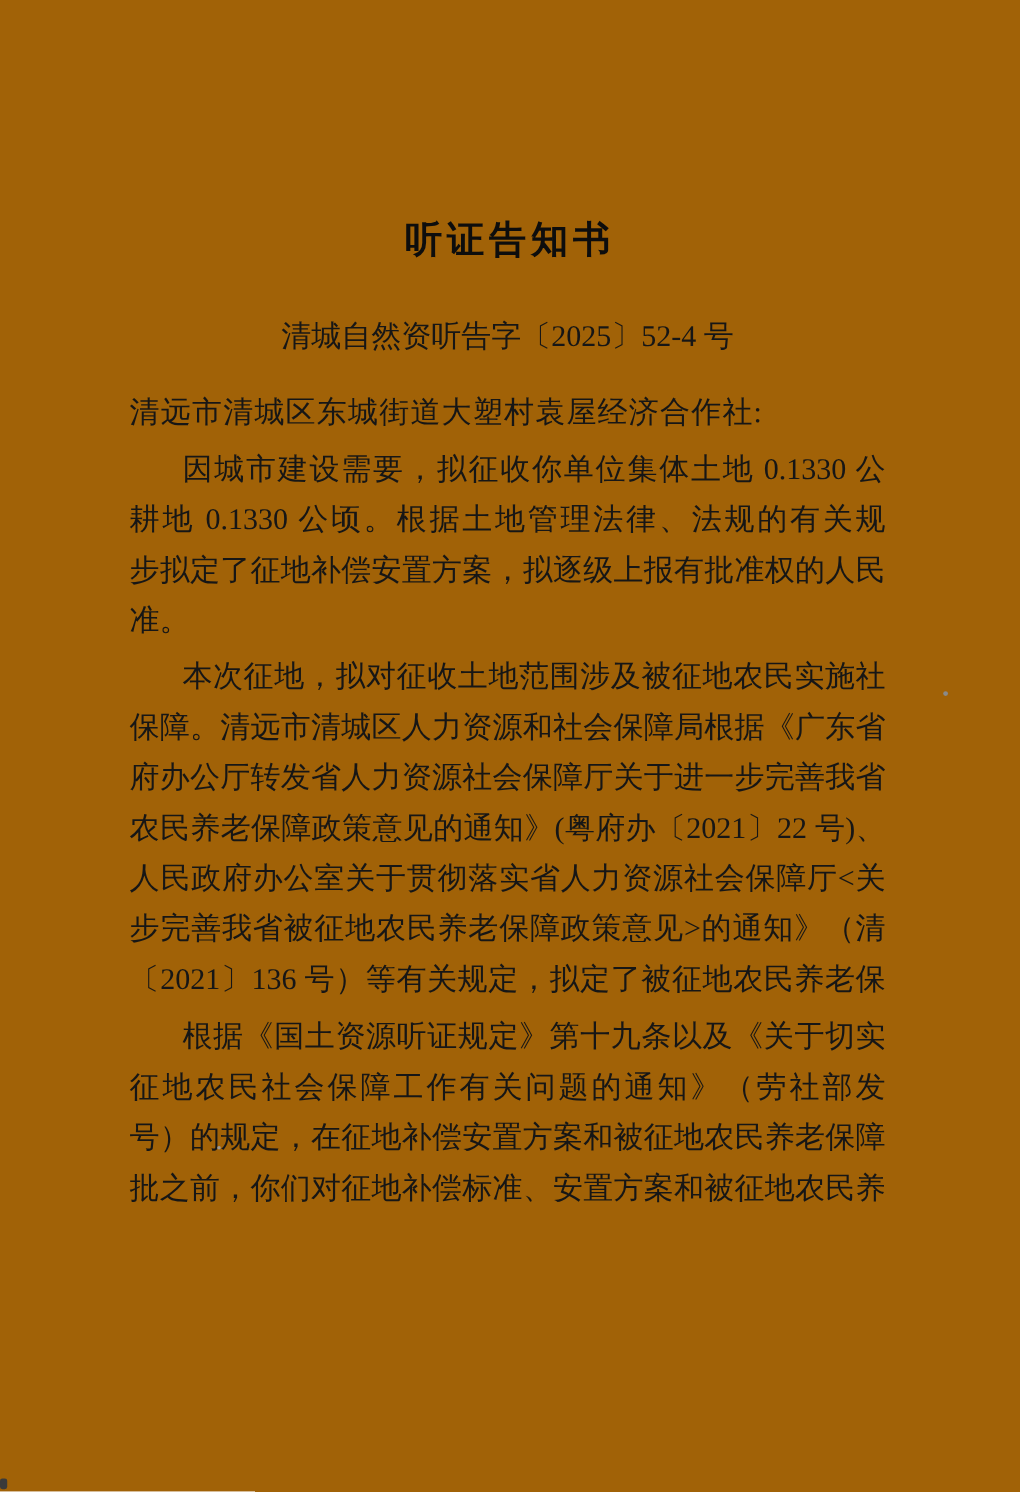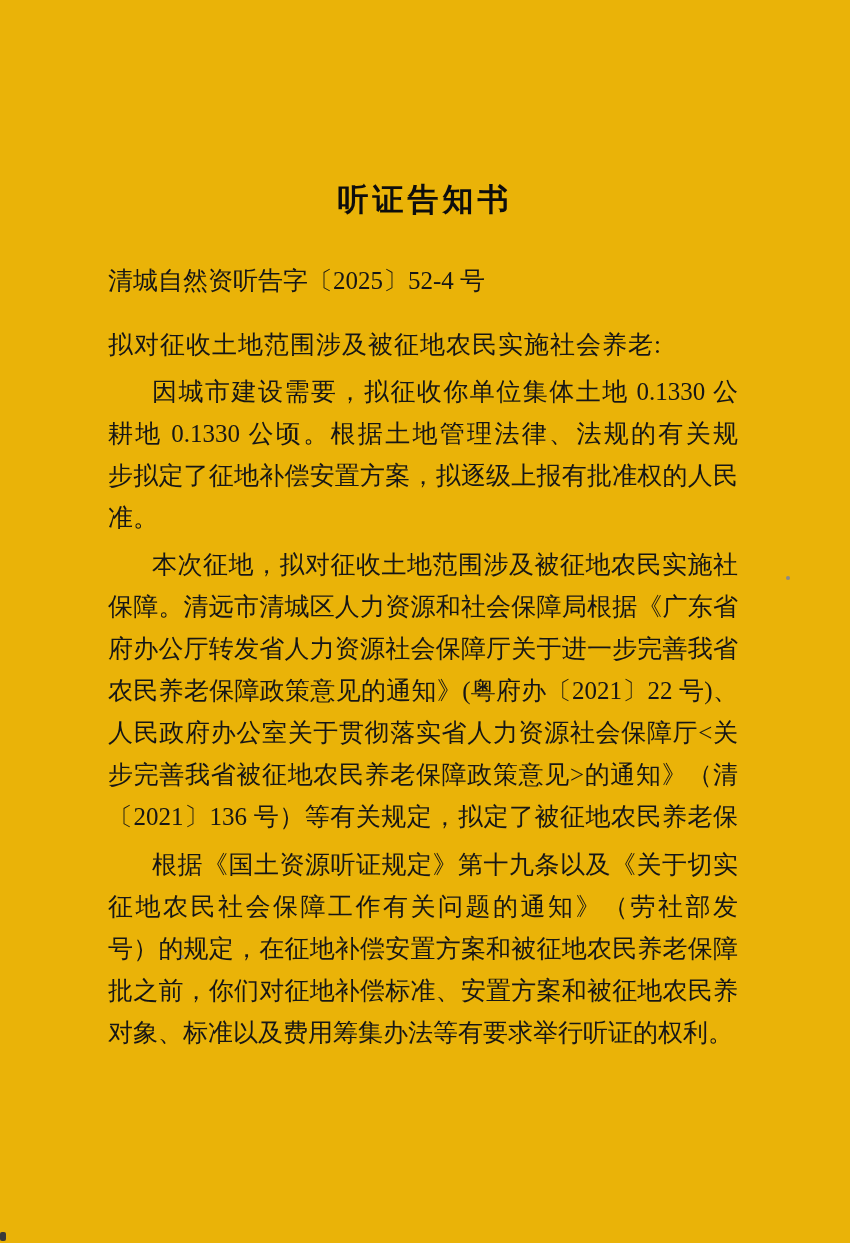"听证告知书" .page { background: #eab308 -> #a16207 }
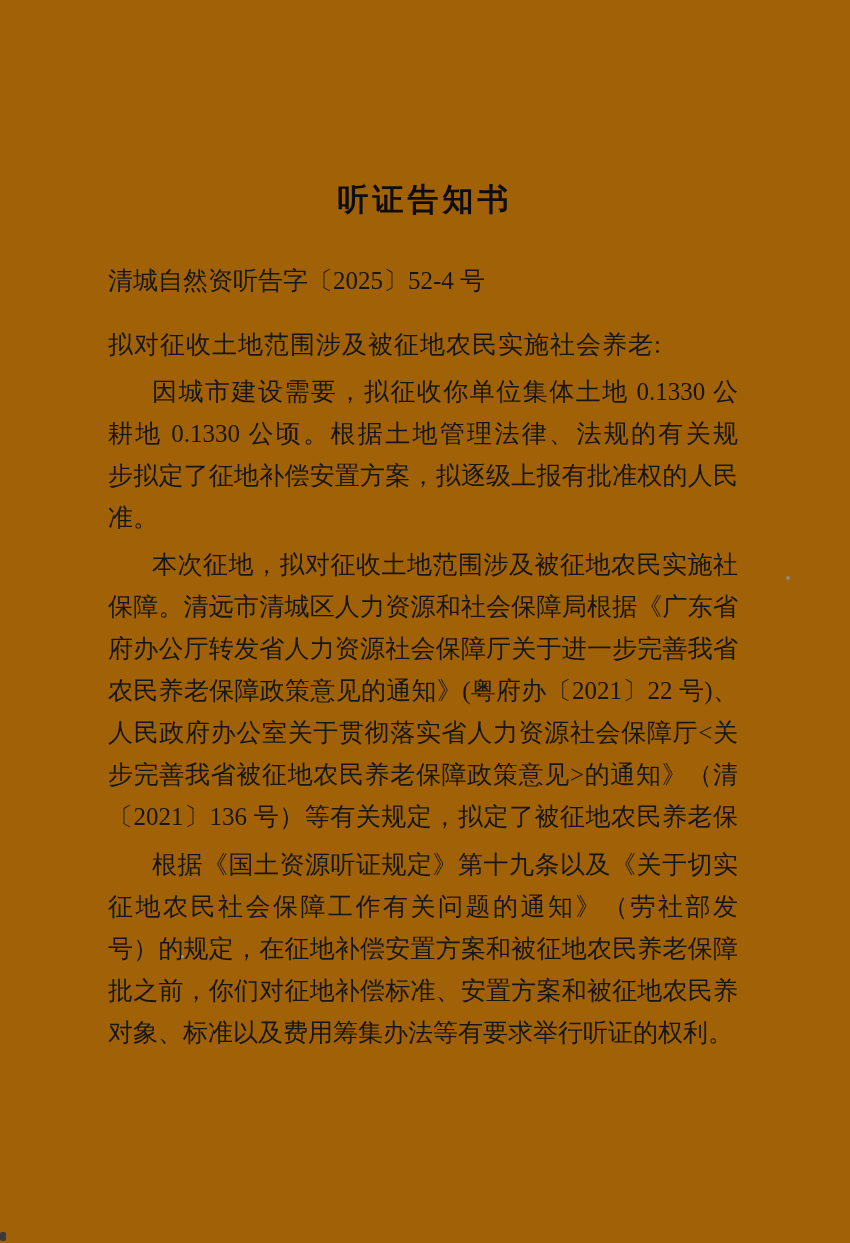"清城自然资听告字〔2025〕52-4 号" .doc-number { text-align: left -> center }
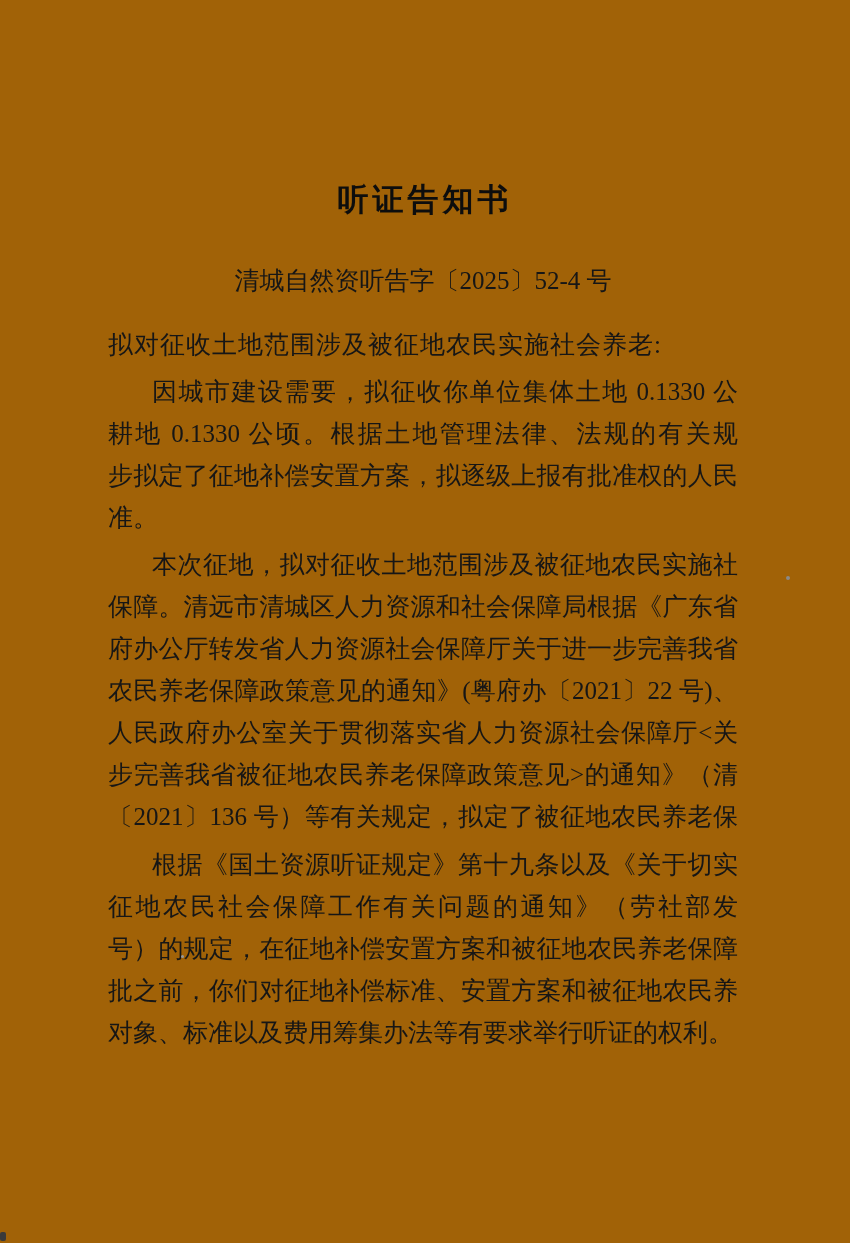"拟对征收土地范围涉及被征地农民实施社会养老:" div.addressee { text: 拟对征收土地范围涉及被征地农民实施社会养老 -> 清远市清城区东城街道大塑村袁屋经济合作社 }
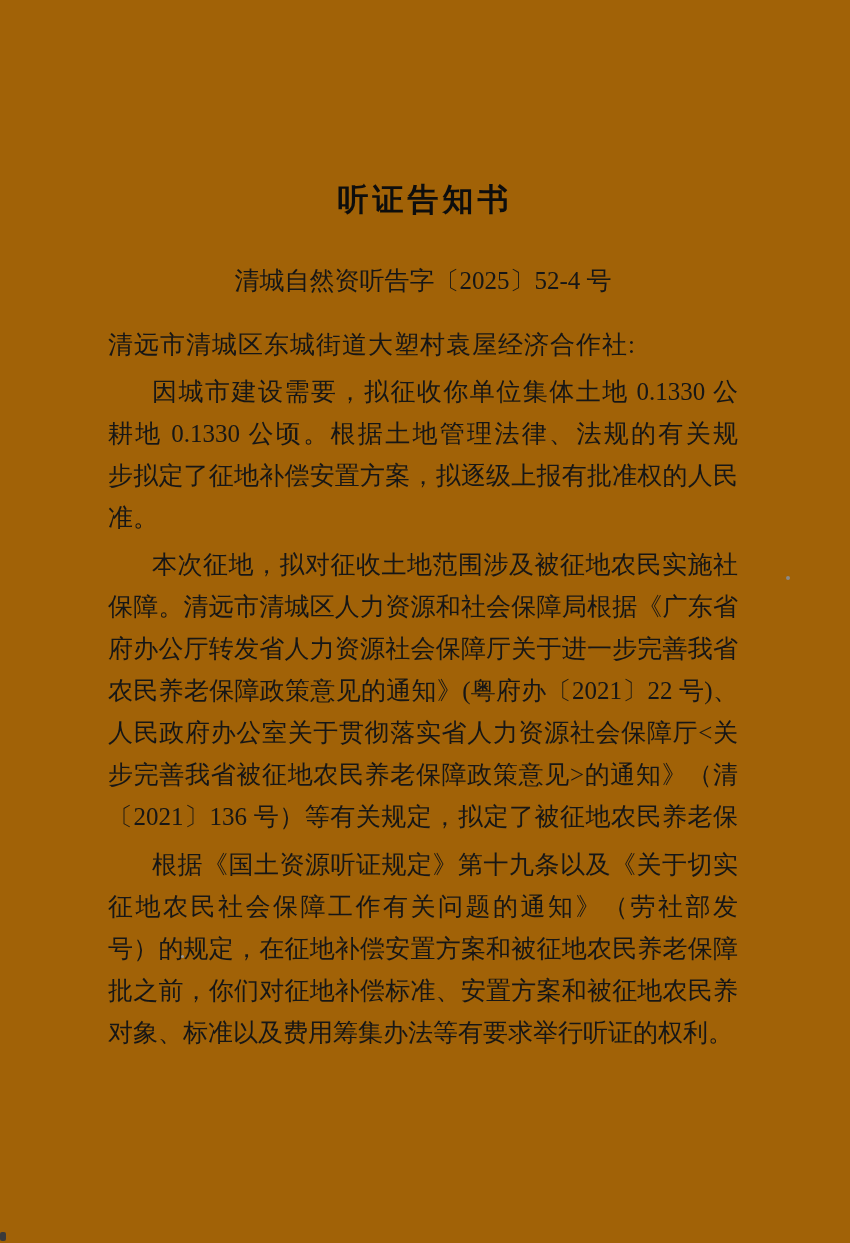"对象、标准以及费用筹集办法等有要求举行听证的权利。" div.line { html: <div>对象、标准以及费用筹集办法等有要求举行听证的权利。</div> -> none }
